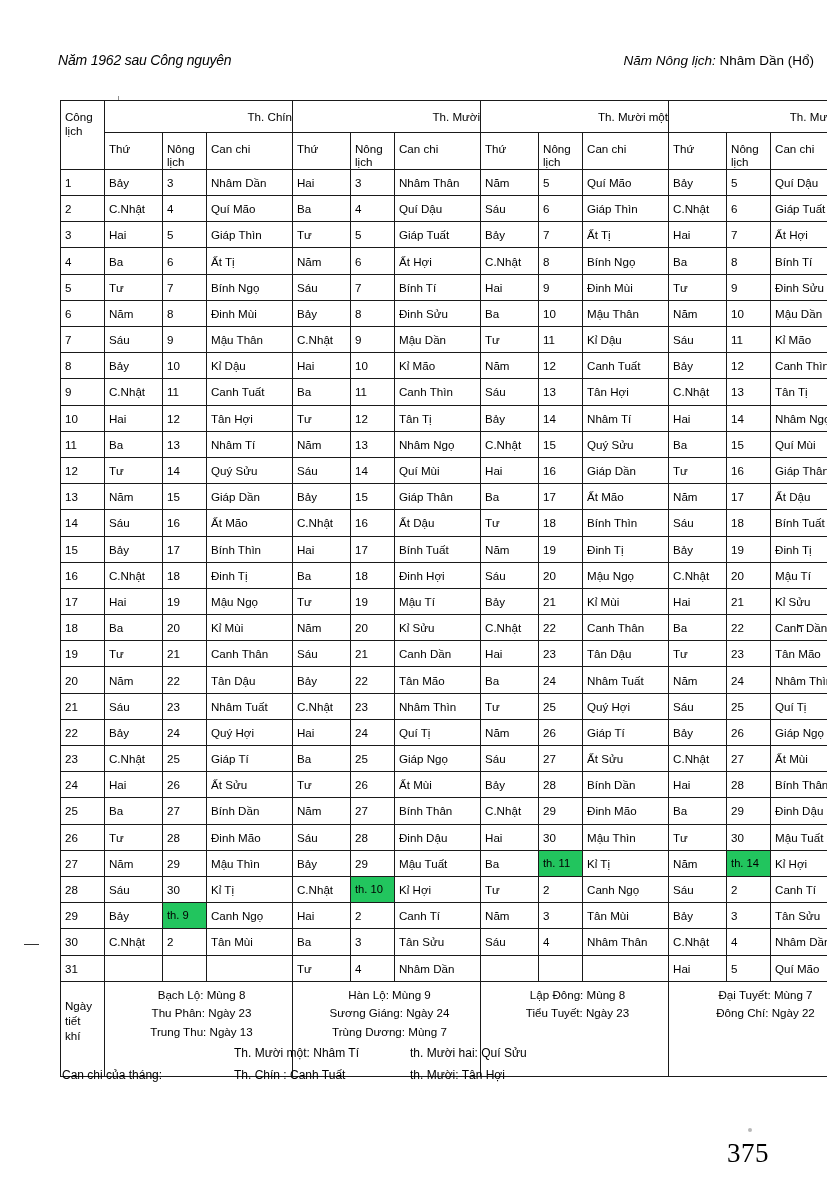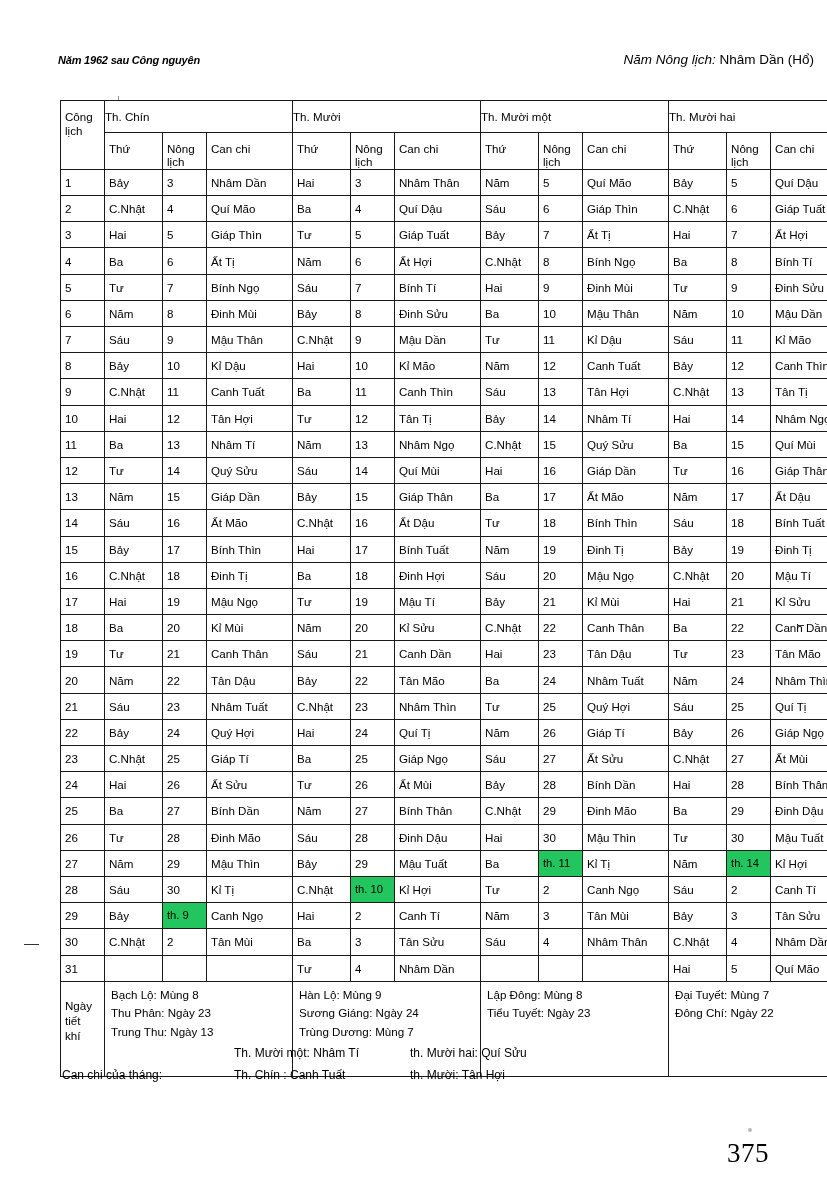"Năm 1962 sau Công nguyên" .runhead-left { font-size: 11px -> 14px; font-weight: bold -> normal }
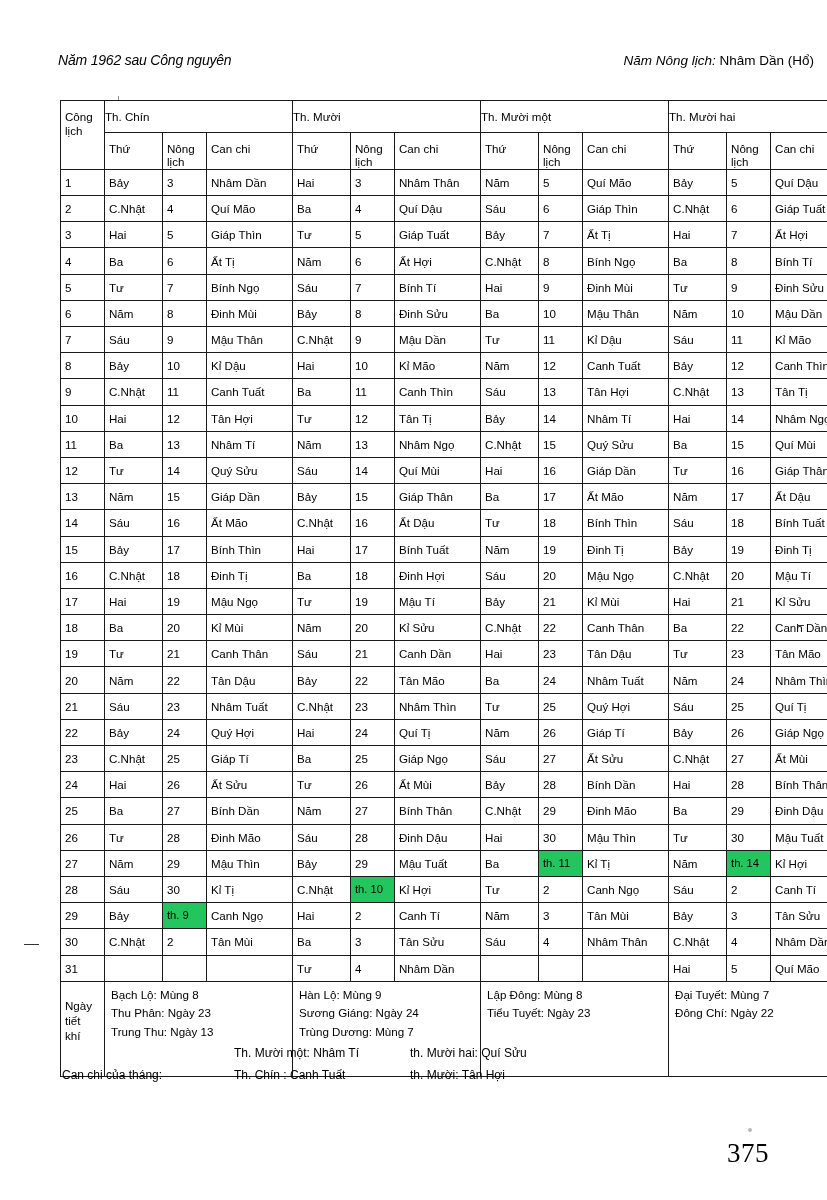"Th. Chín" td.mgroup { text-align: left -> right }
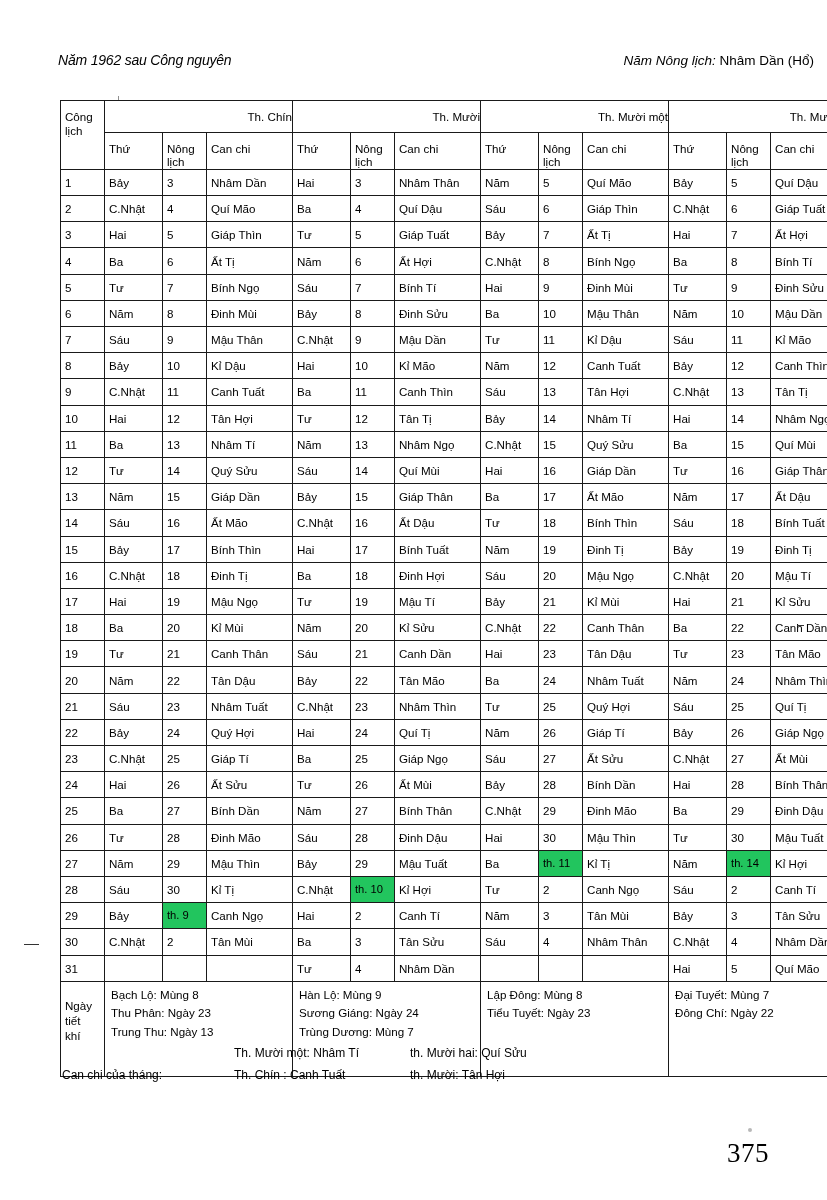"Bạch Lộ: Mùng 8" td.term-cell { text-align: none -> center }
